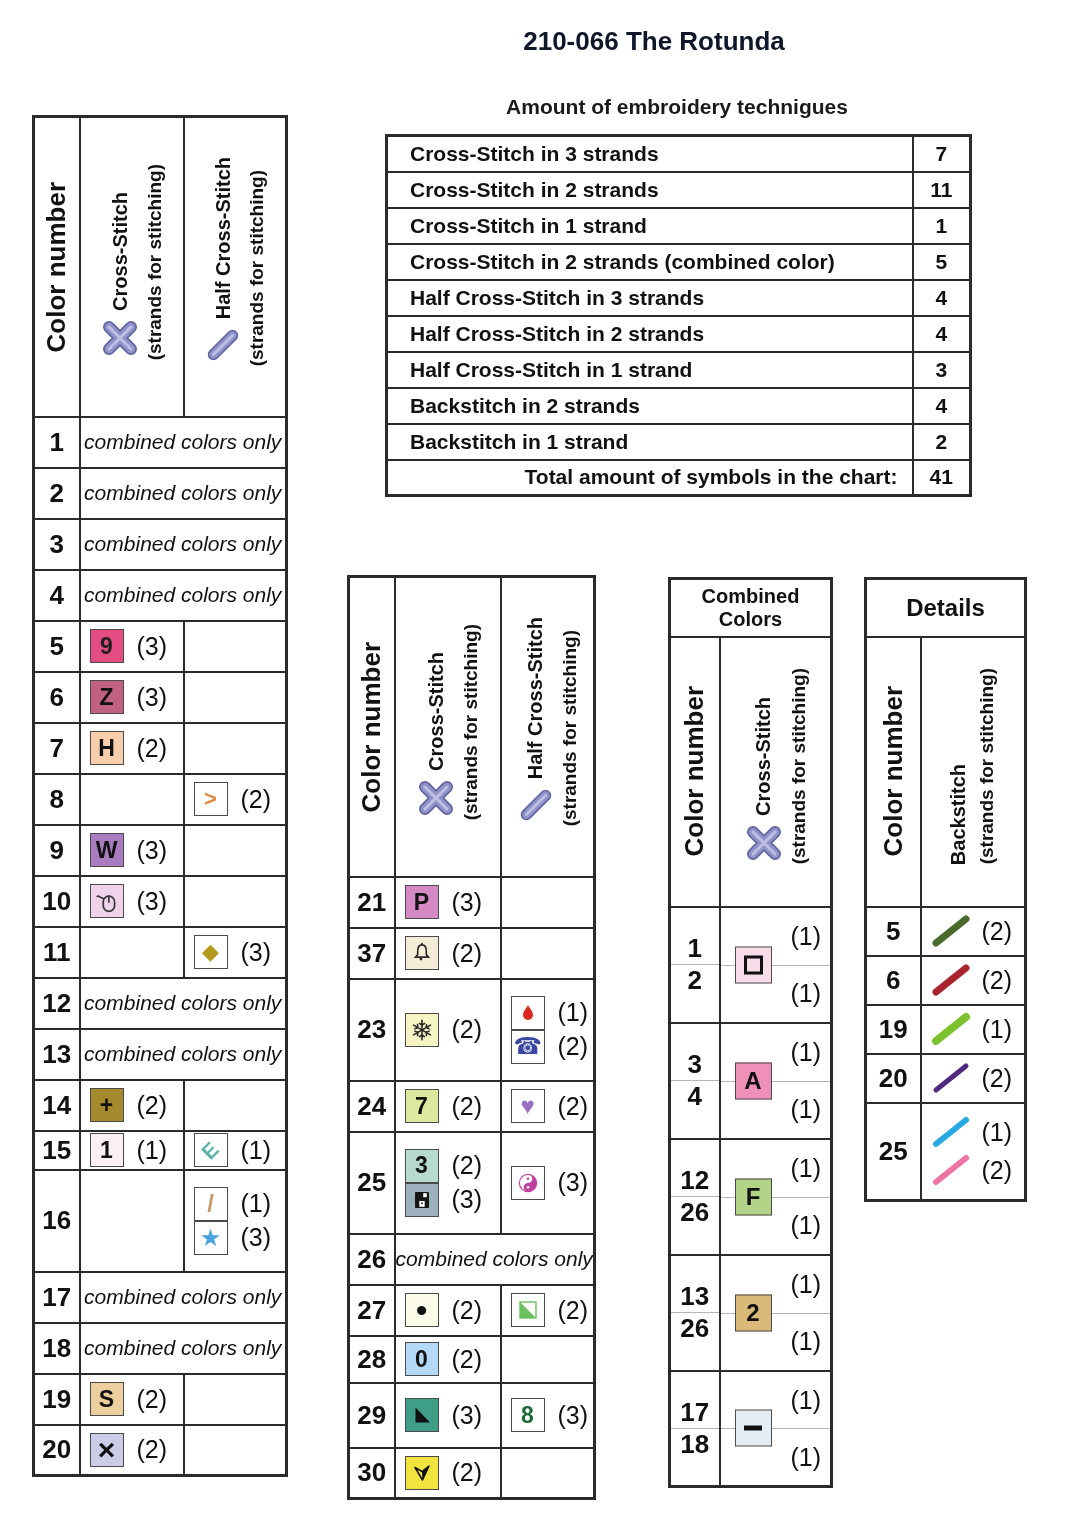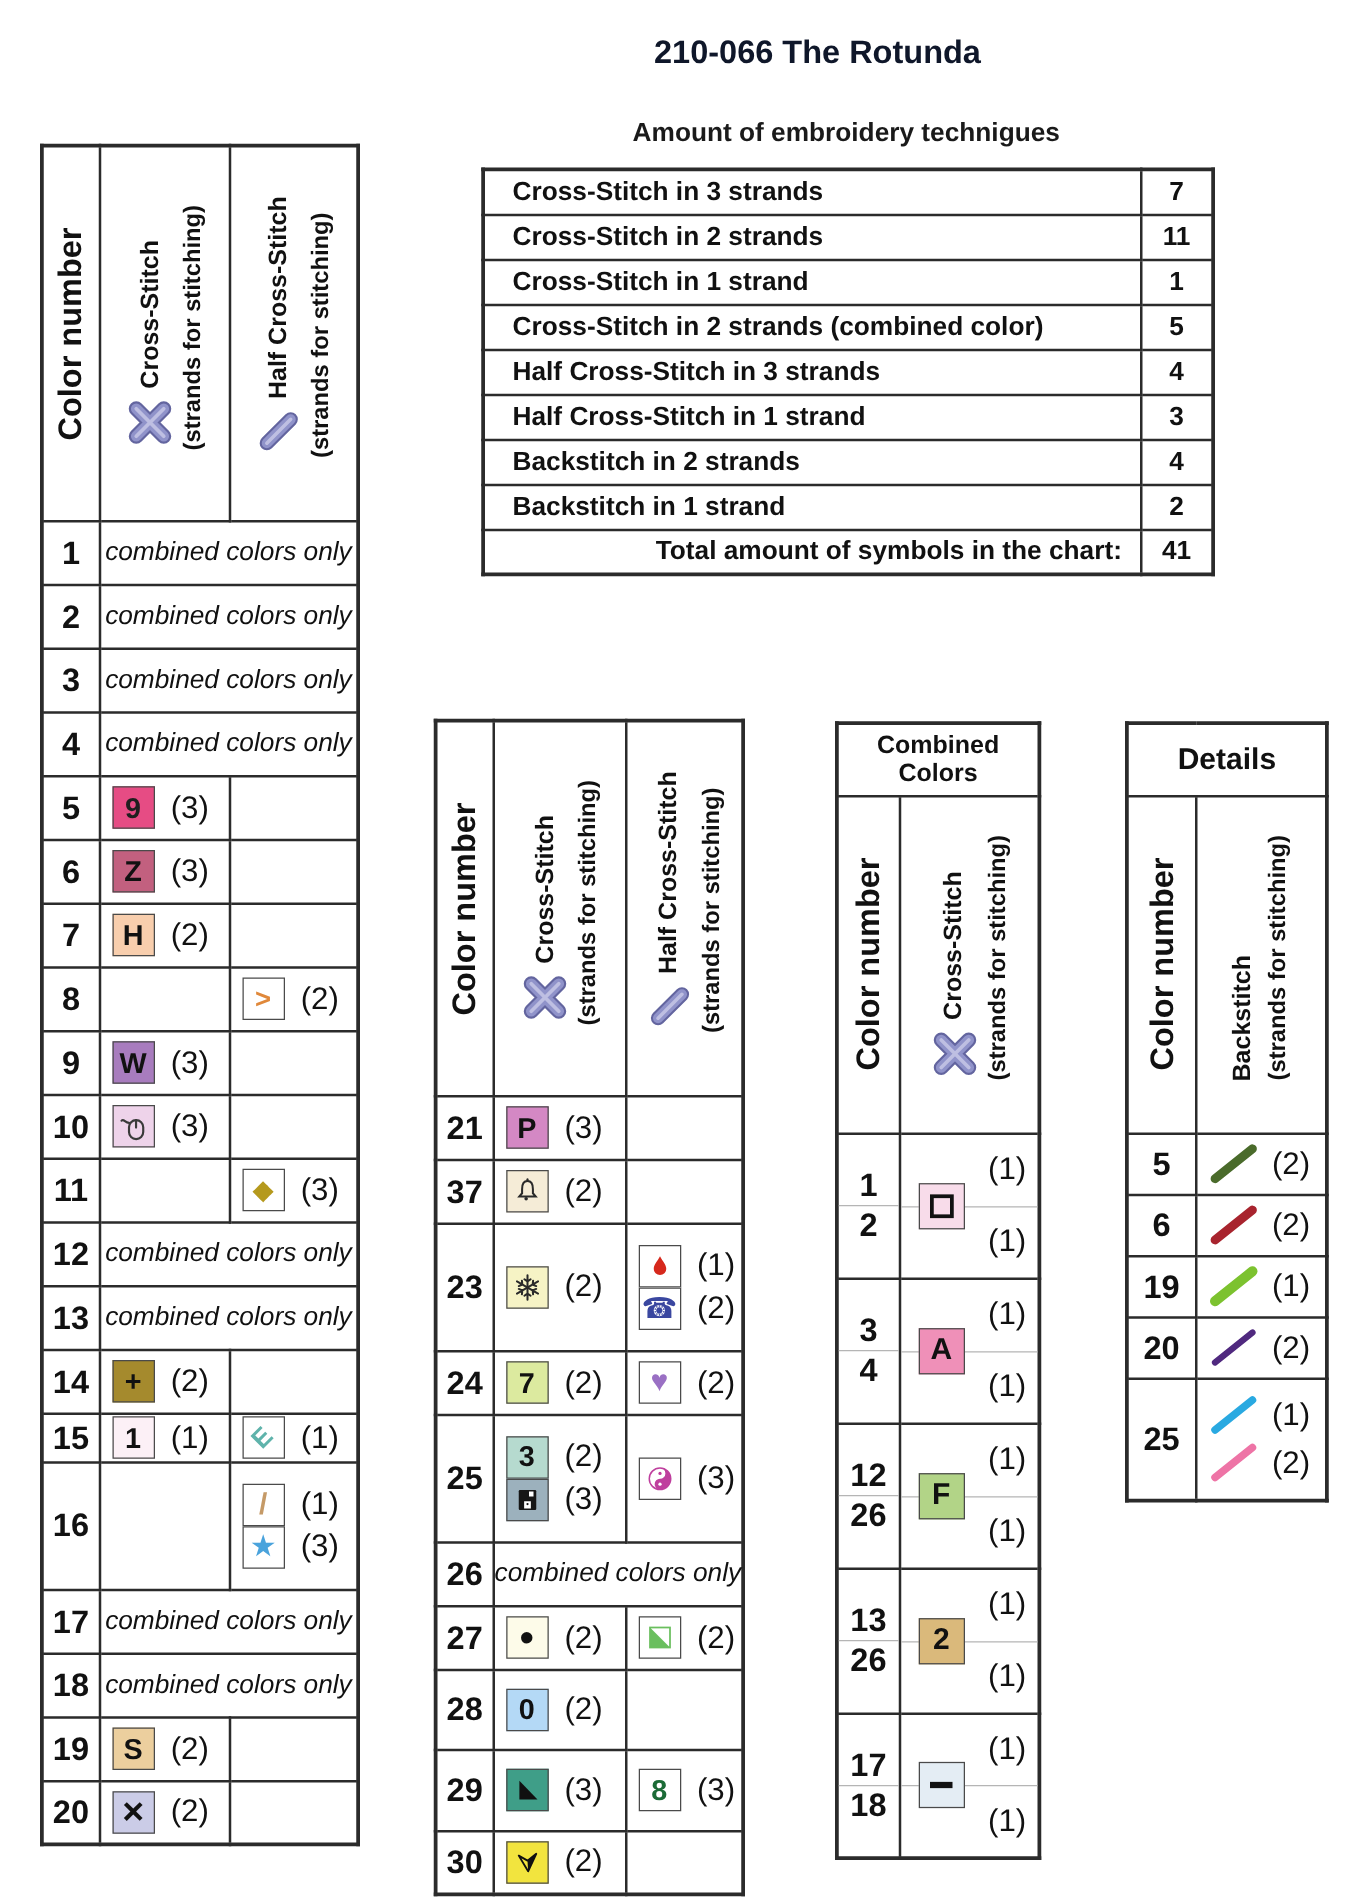"Half Cross-Stitch in 2 strands" tr { html: none -> <tr> <td>Half Cross-Stitch in 2 strands</td> <td>4</td> </tr> }
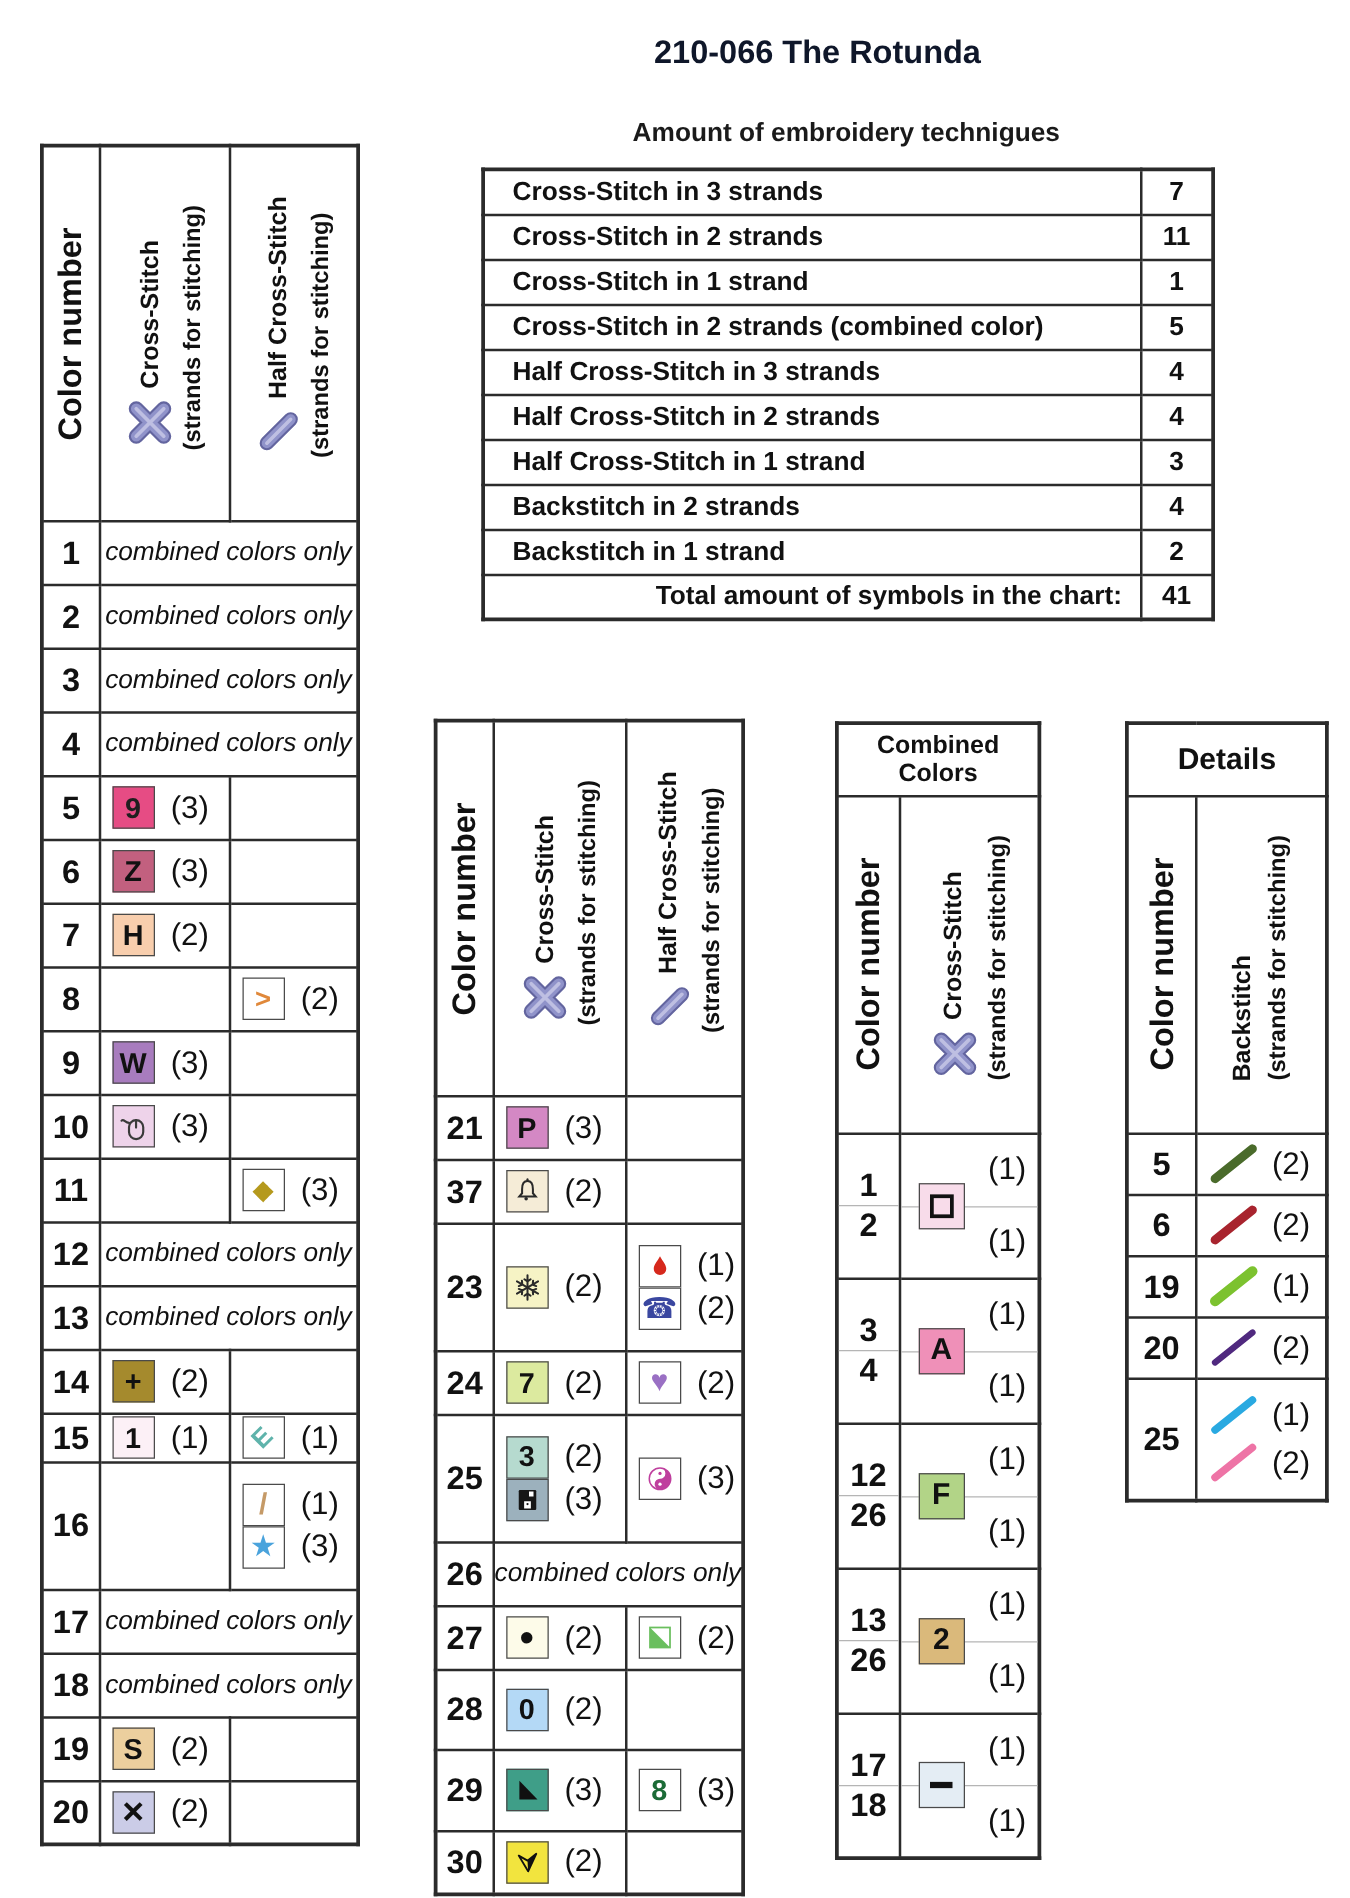"Details" table.abs { left: 900px -> 864px }
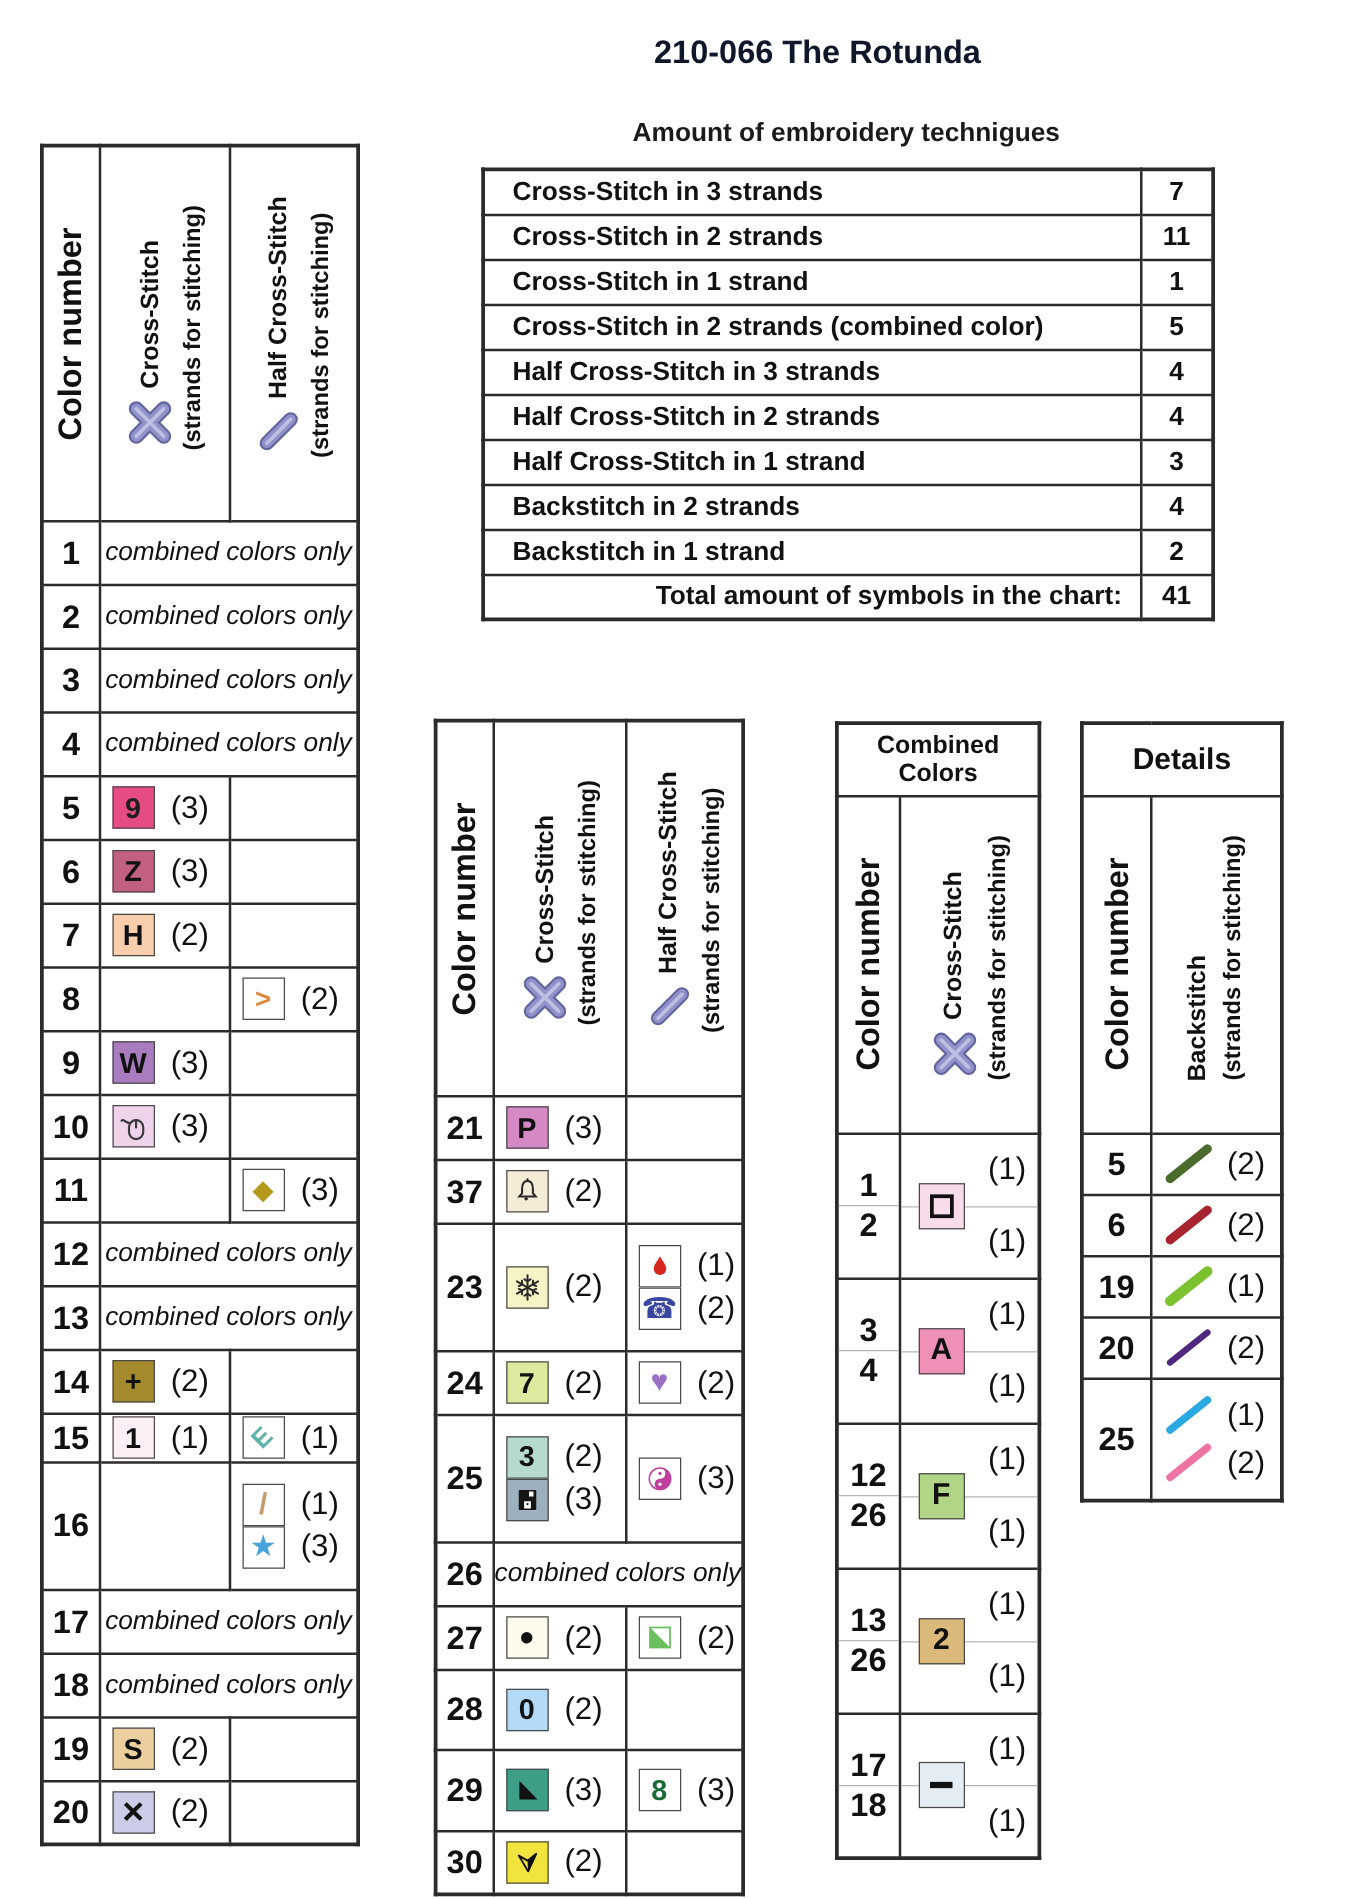"28" tr { height: 64px -> 47px }
